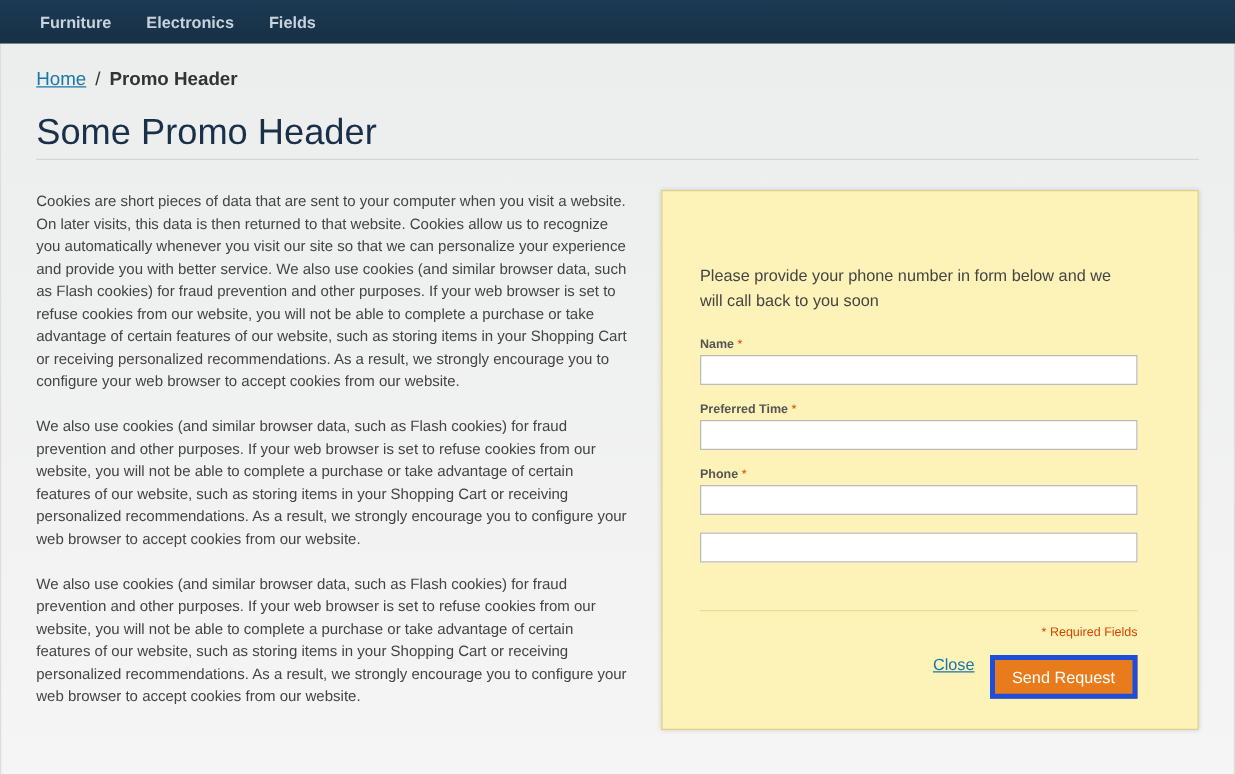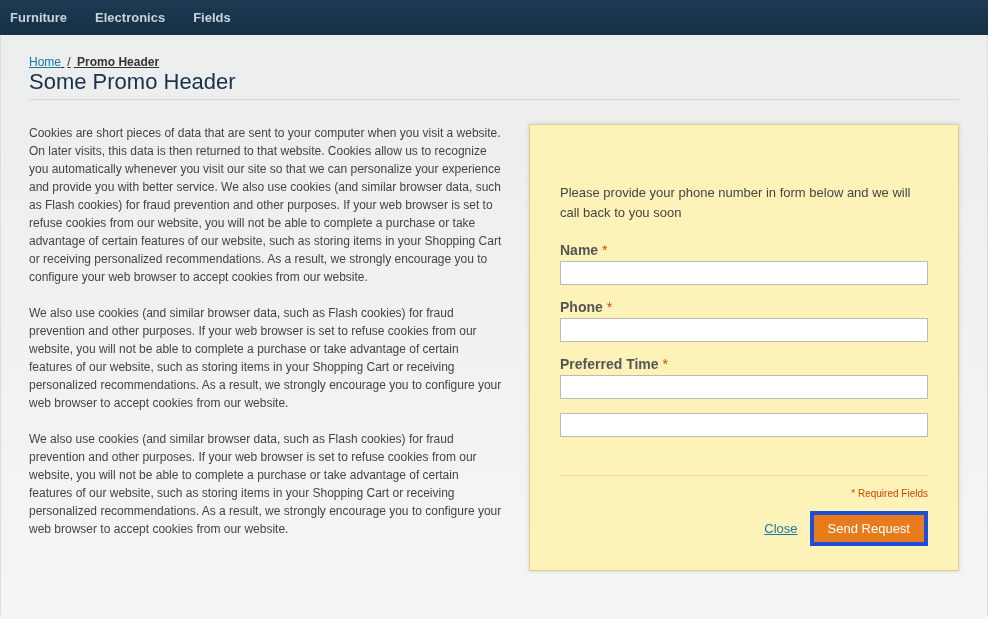"Furniture" .topbar { padding: 10px 10px -> 10px 32px }
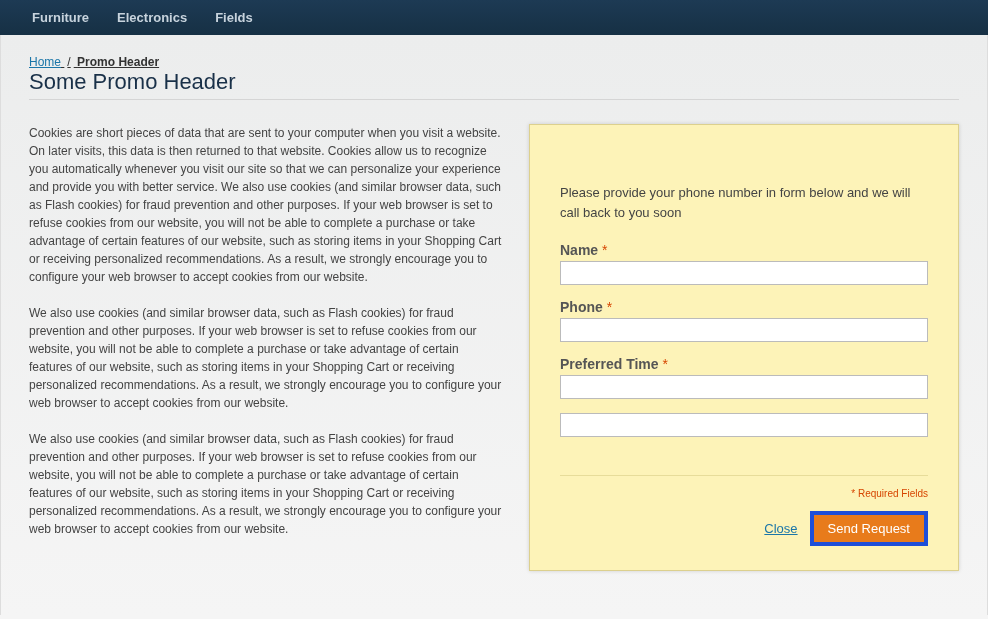"Home / Promo Header" .breadcrumb { font-size: 12px -> 15px; margin-bottom: none -> 18px; text-decoration: underline -> none }
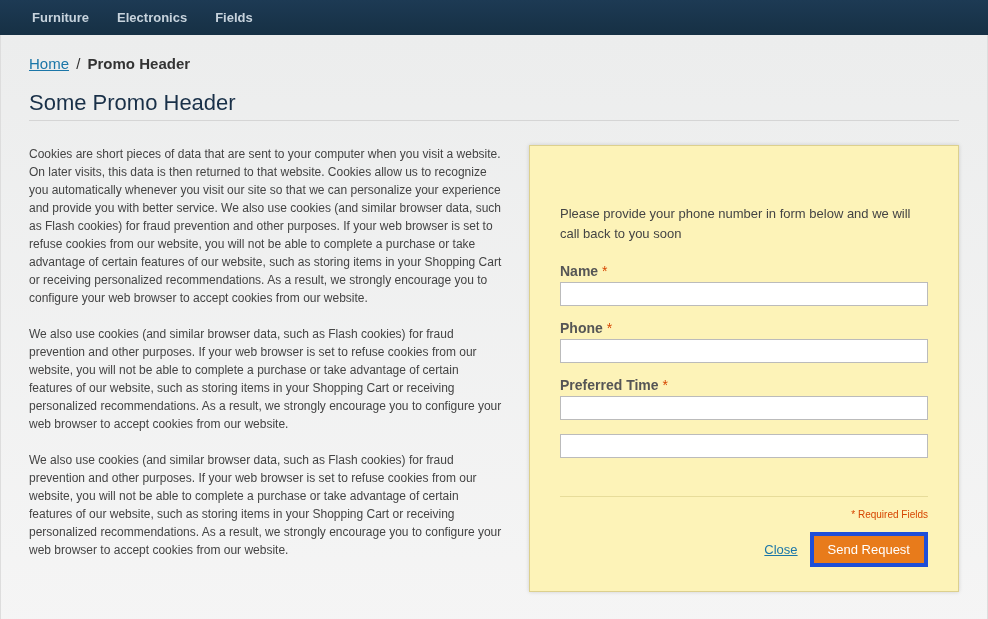"Some Promo Header" .page-title { font-size: 22px -> 29px }
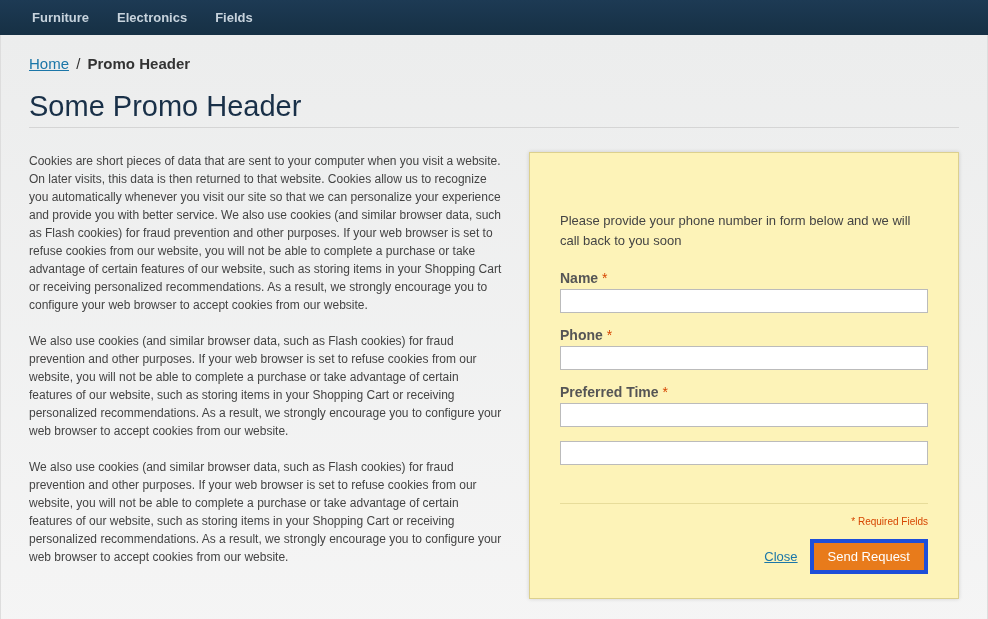"Please provide your phone number" .form-panel { padding: 58px 30px 24px 30px -> 58px 48px 24px 30px }
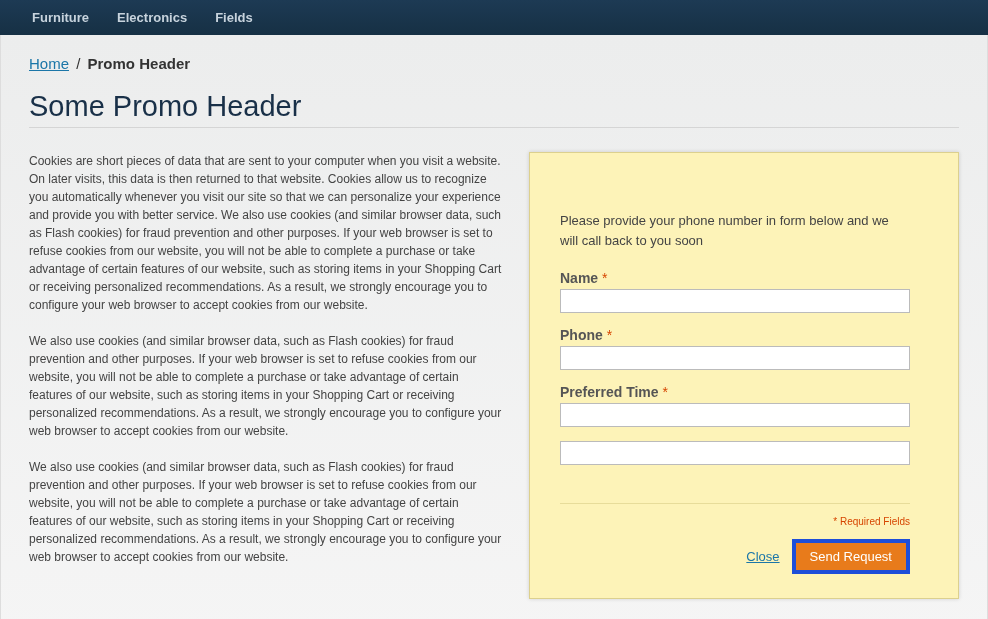"Name *" .field label { font-size: 14px -> 10px }
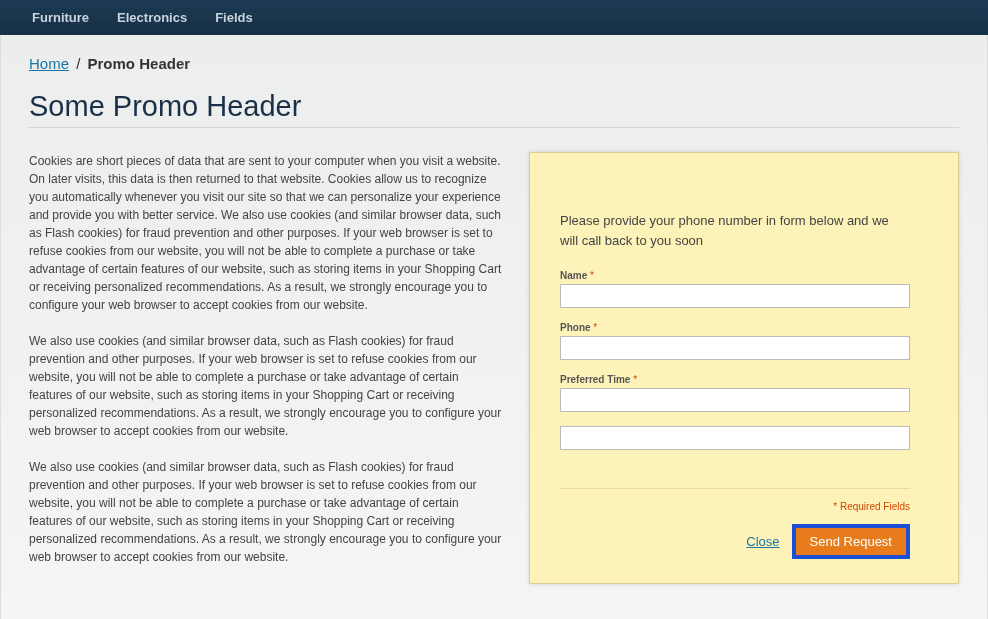"Phone *" div.field { order: before "Preferred Time *" -> after "Preferred Time *" }
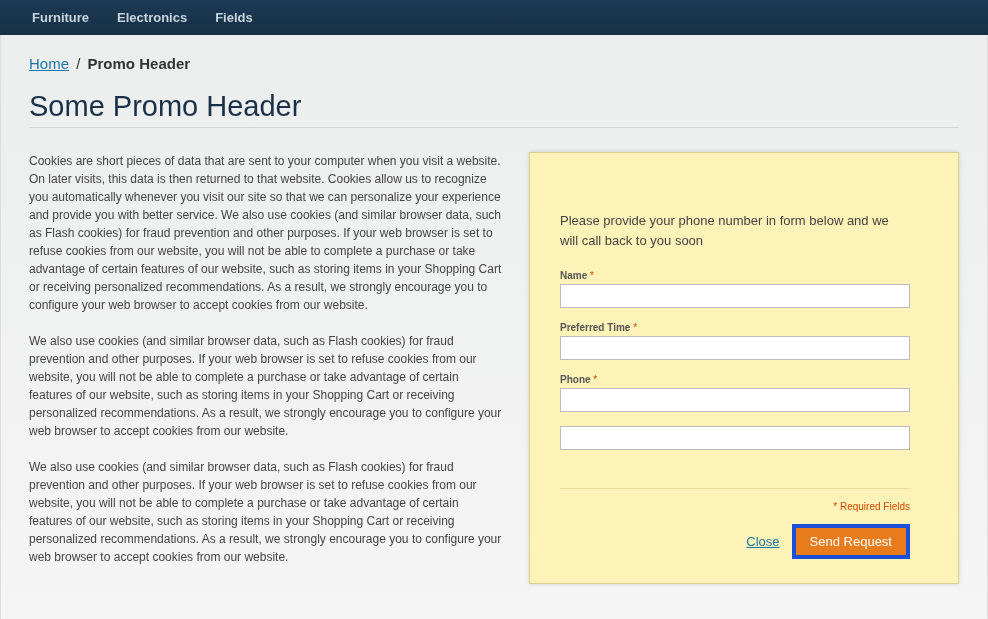"Close" .form-actions { align-items: center -> flex-start }
